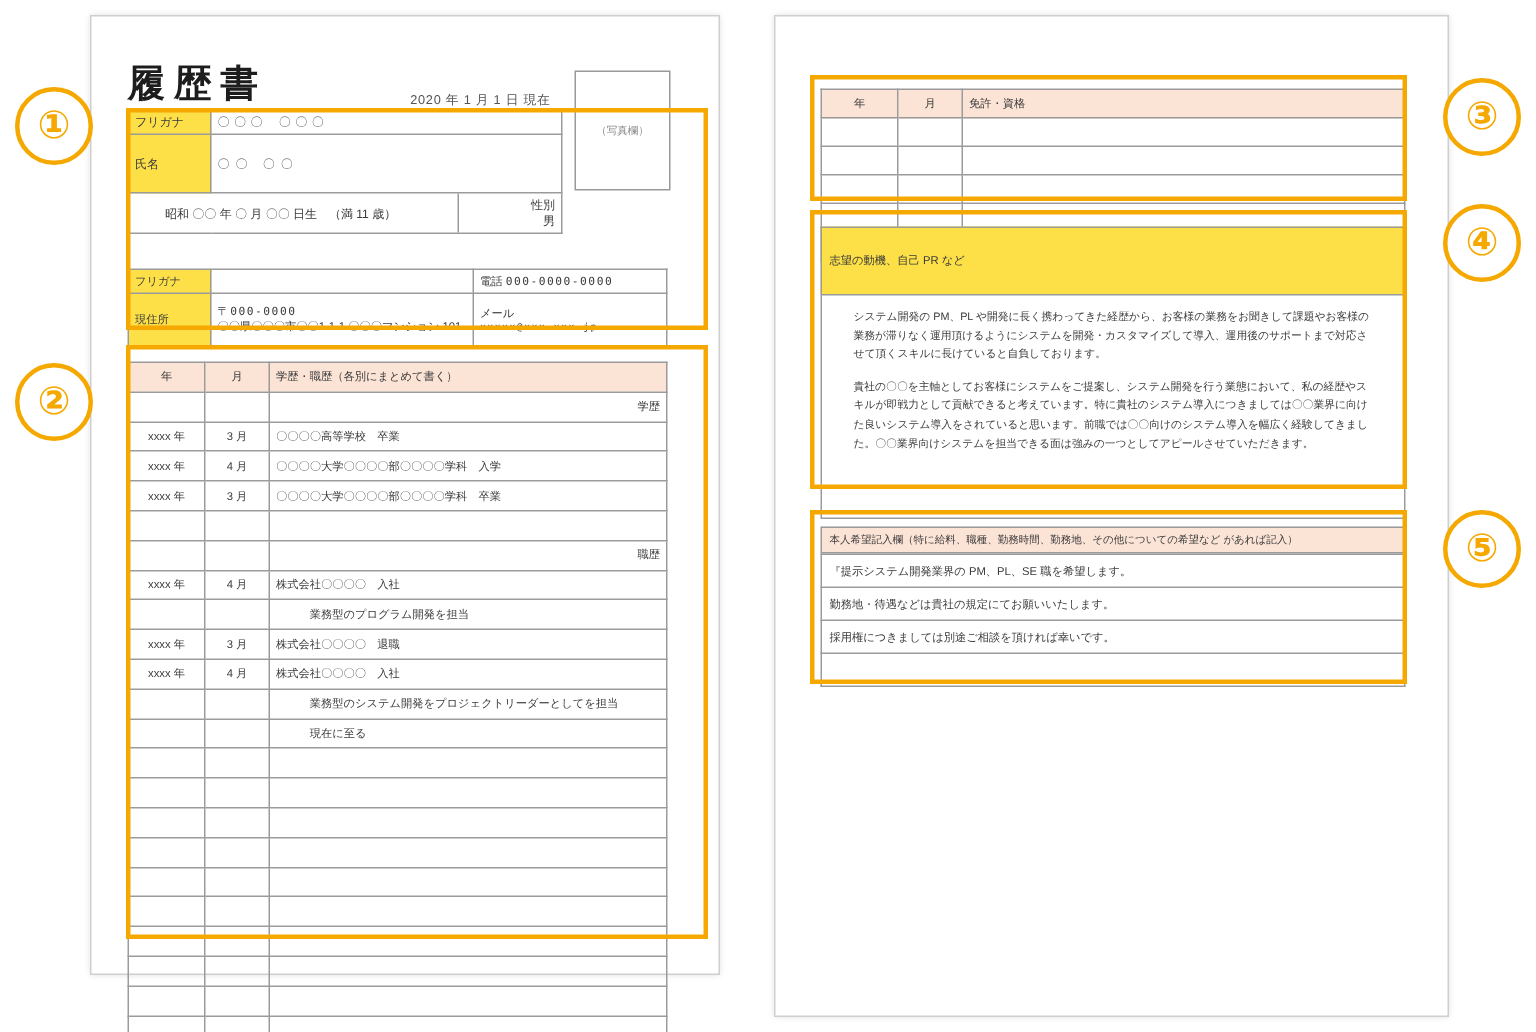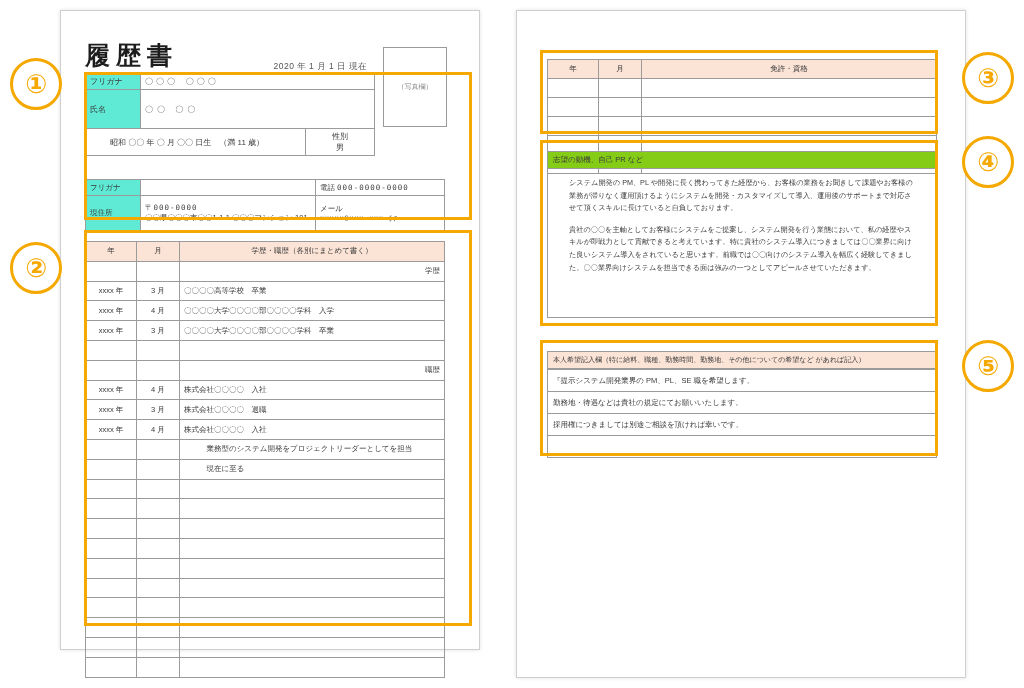"免許・資格" .hdr-pink { text-align: center -> left }
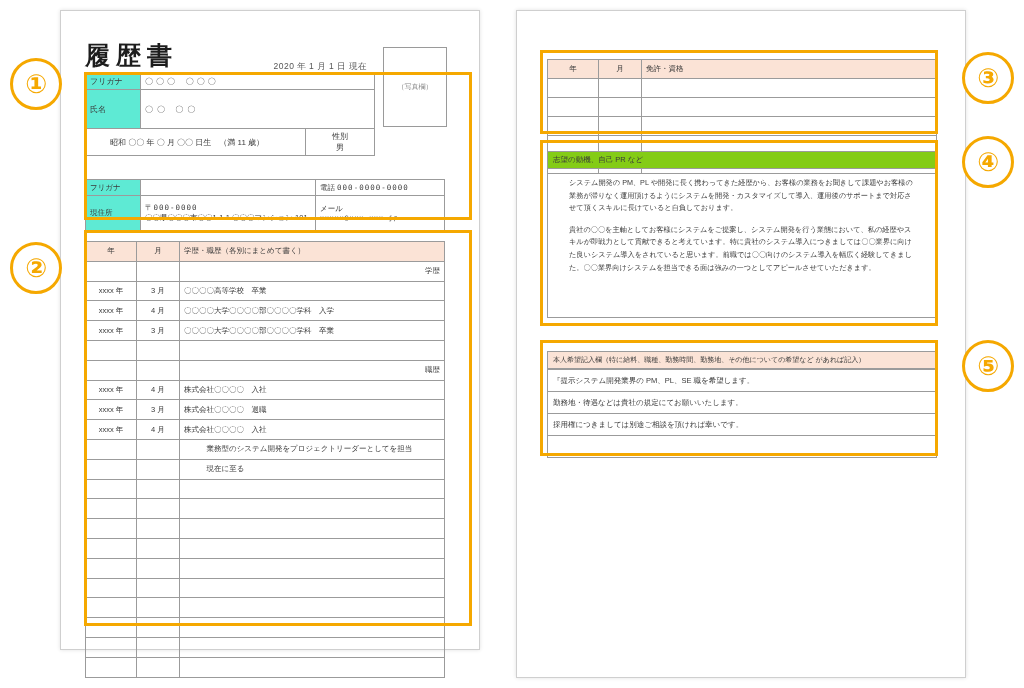"フリガナ" .lbl { background: #5eead4 -> #fde047 }
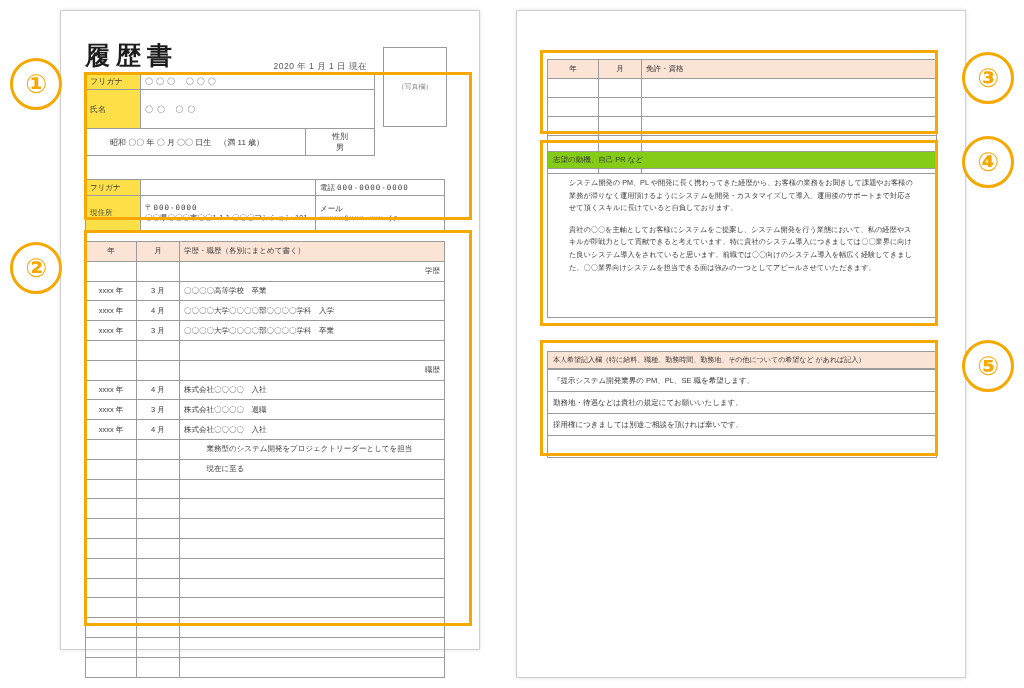"性別" td { text-align: center -> right }
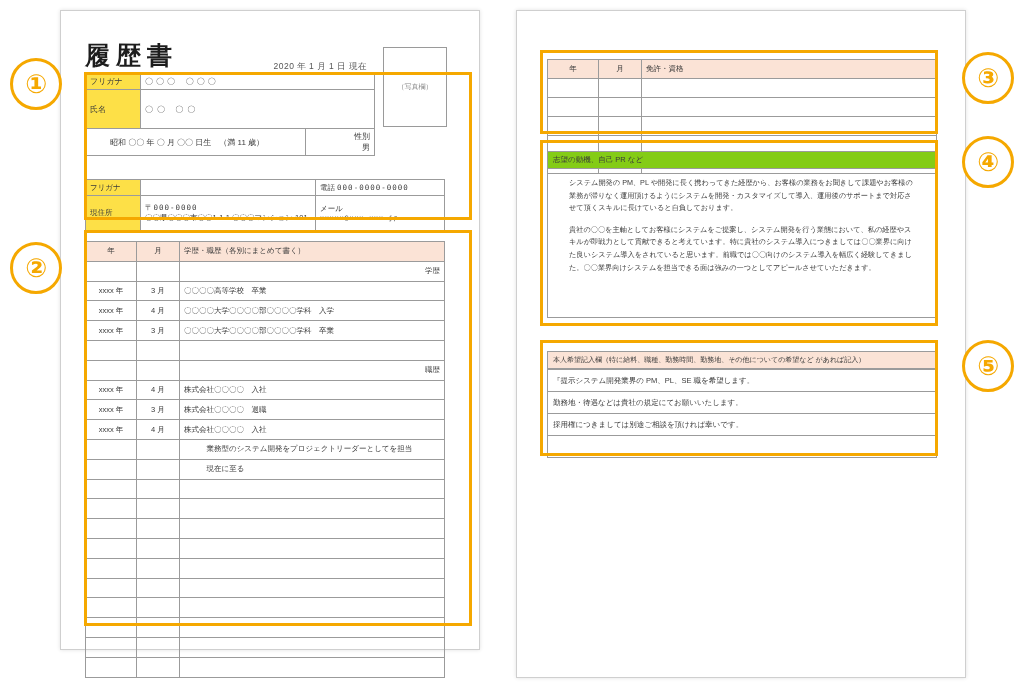"志望の動機、自己 PR など" #pr-block .box-head { background: #84cc16 -> #fde047; padding: 3px 5px -> 17px 5px }
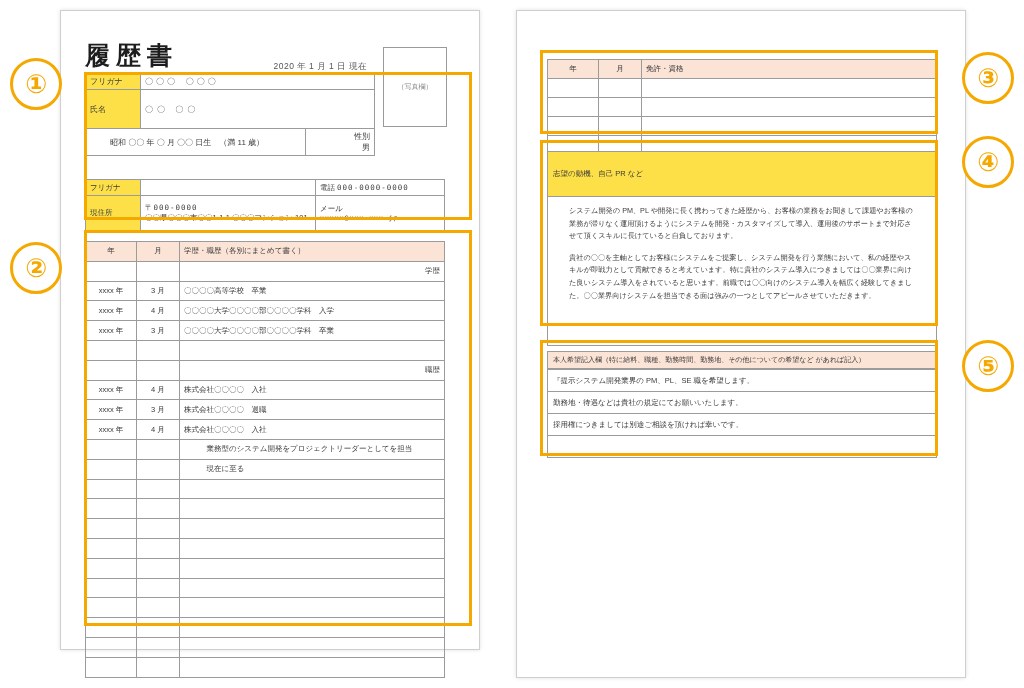"業務型のプログラム開発を担当" tr { html: none -> <tr> <td></td> <td></td> <td> 業務型のプログラム開発を担当</td> </tr> }
